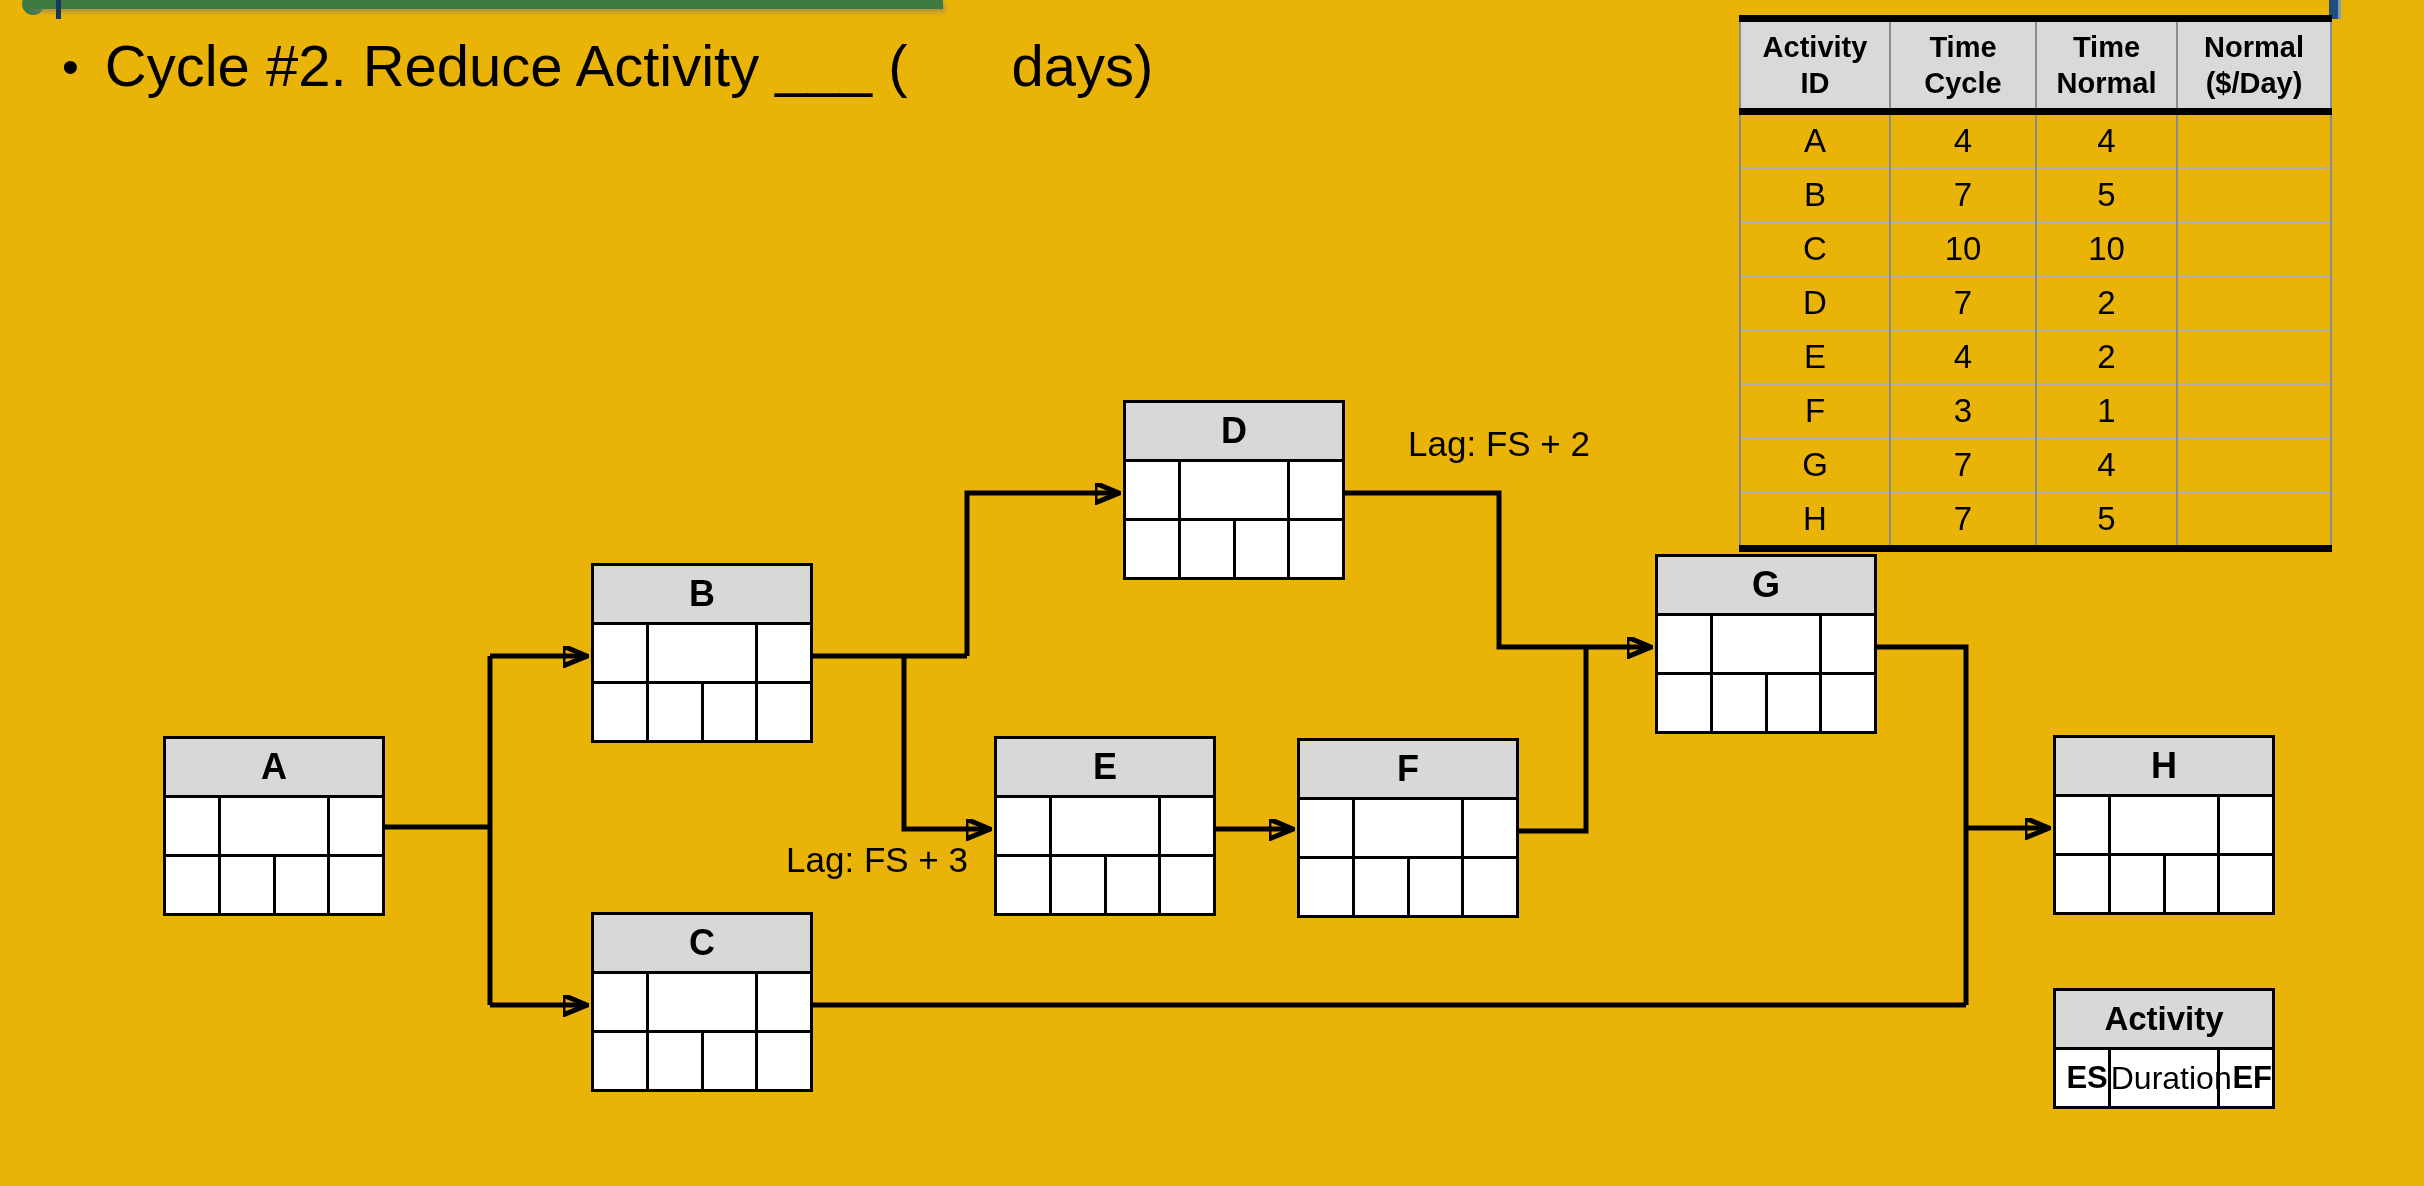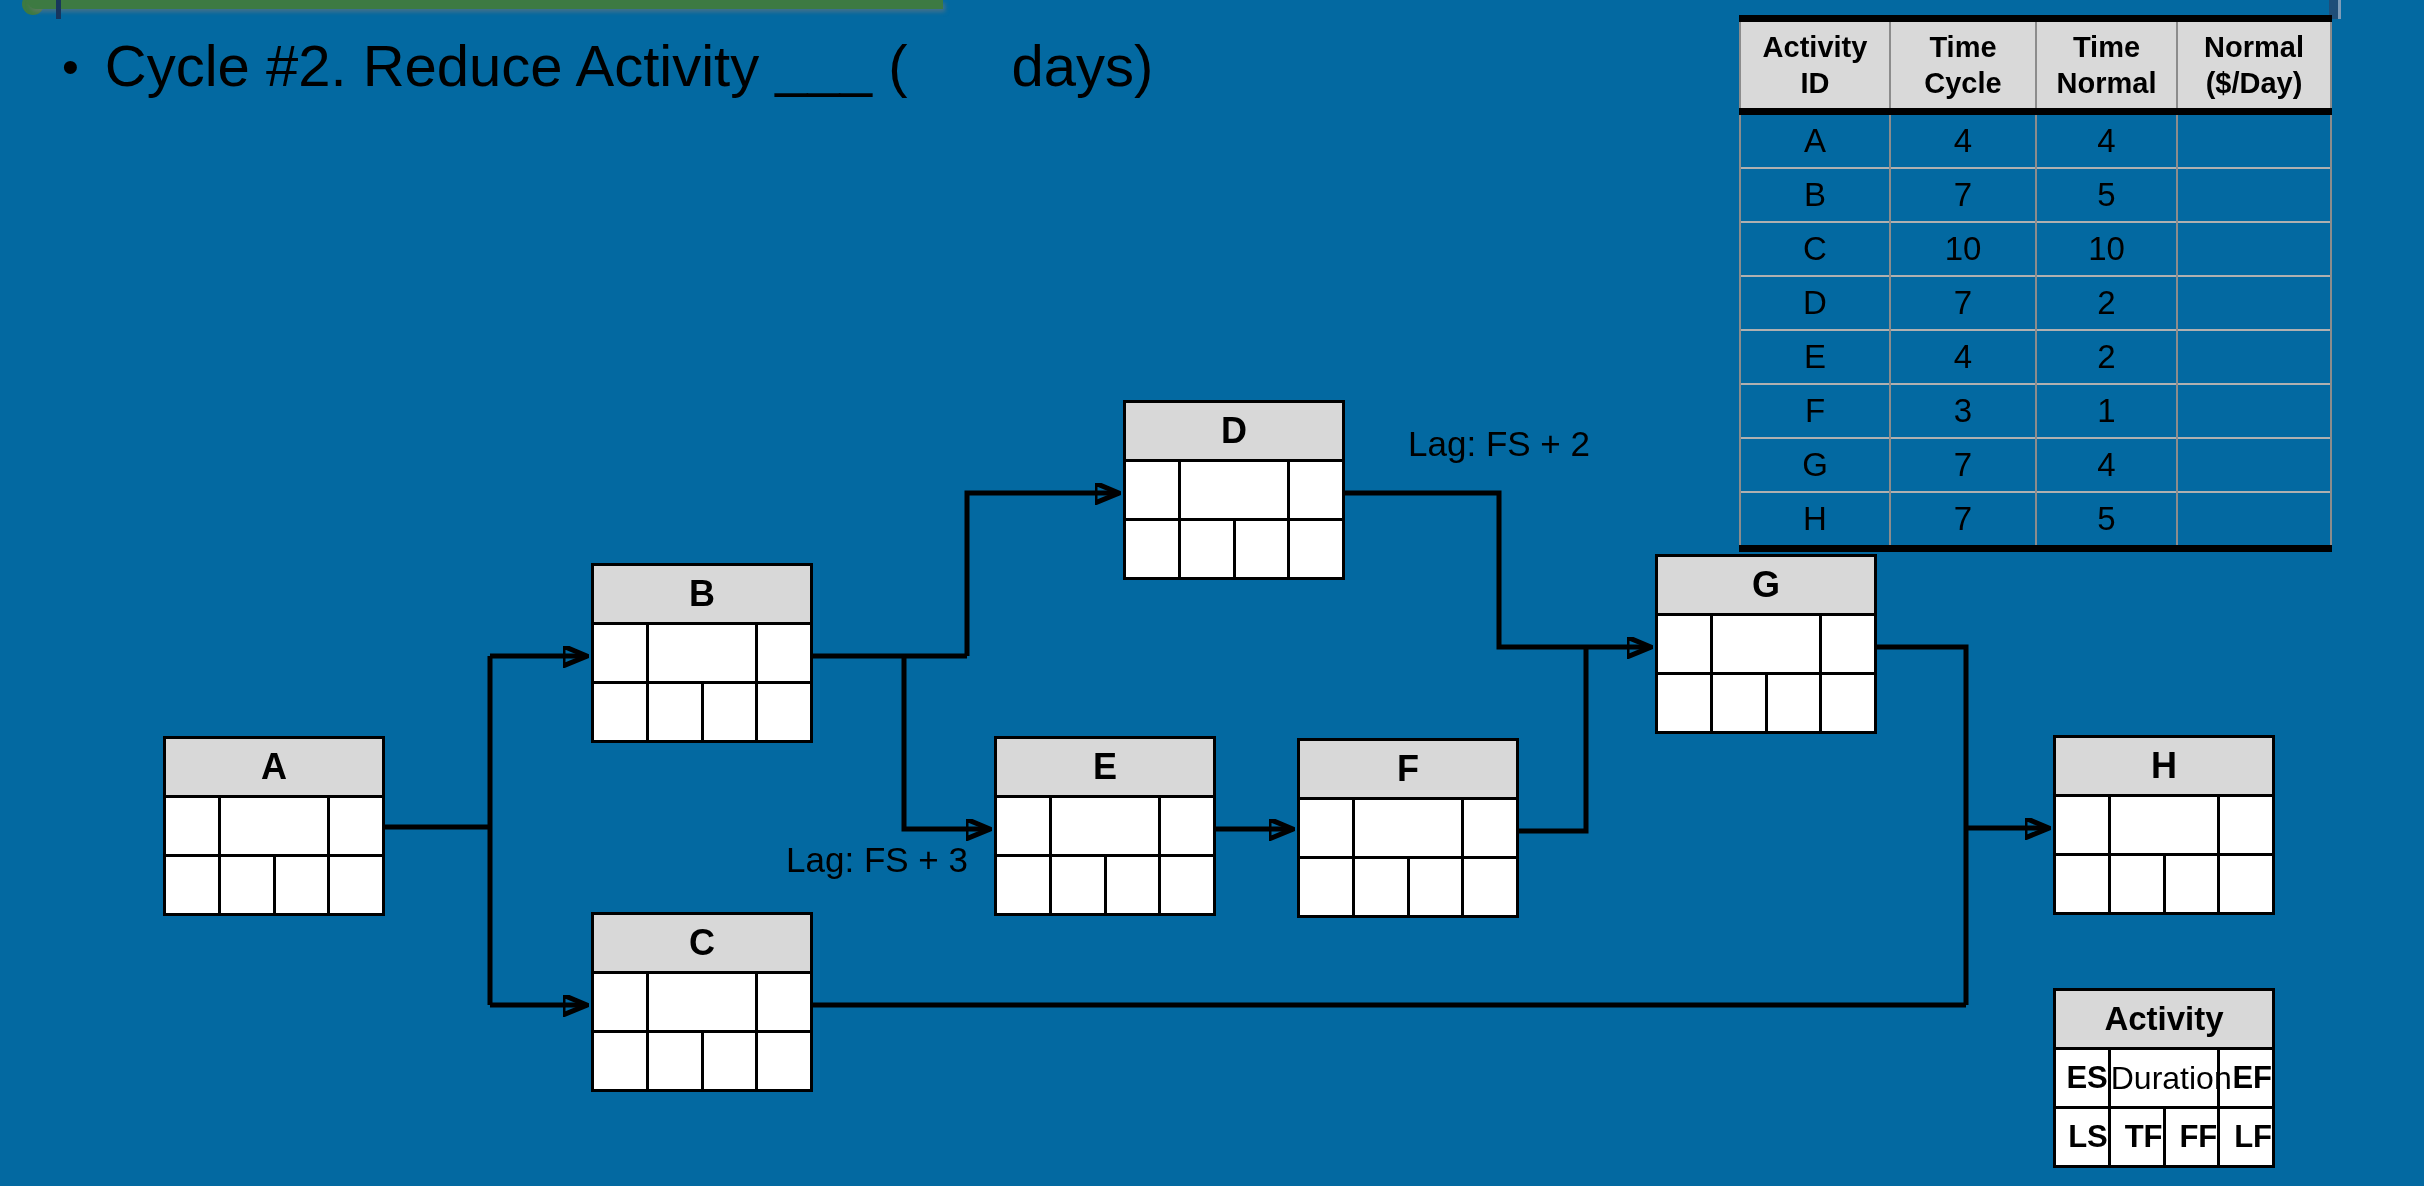"• Cycle #2. Reduce Activity" #canvas { background: #0369a1 -> #eab308 }
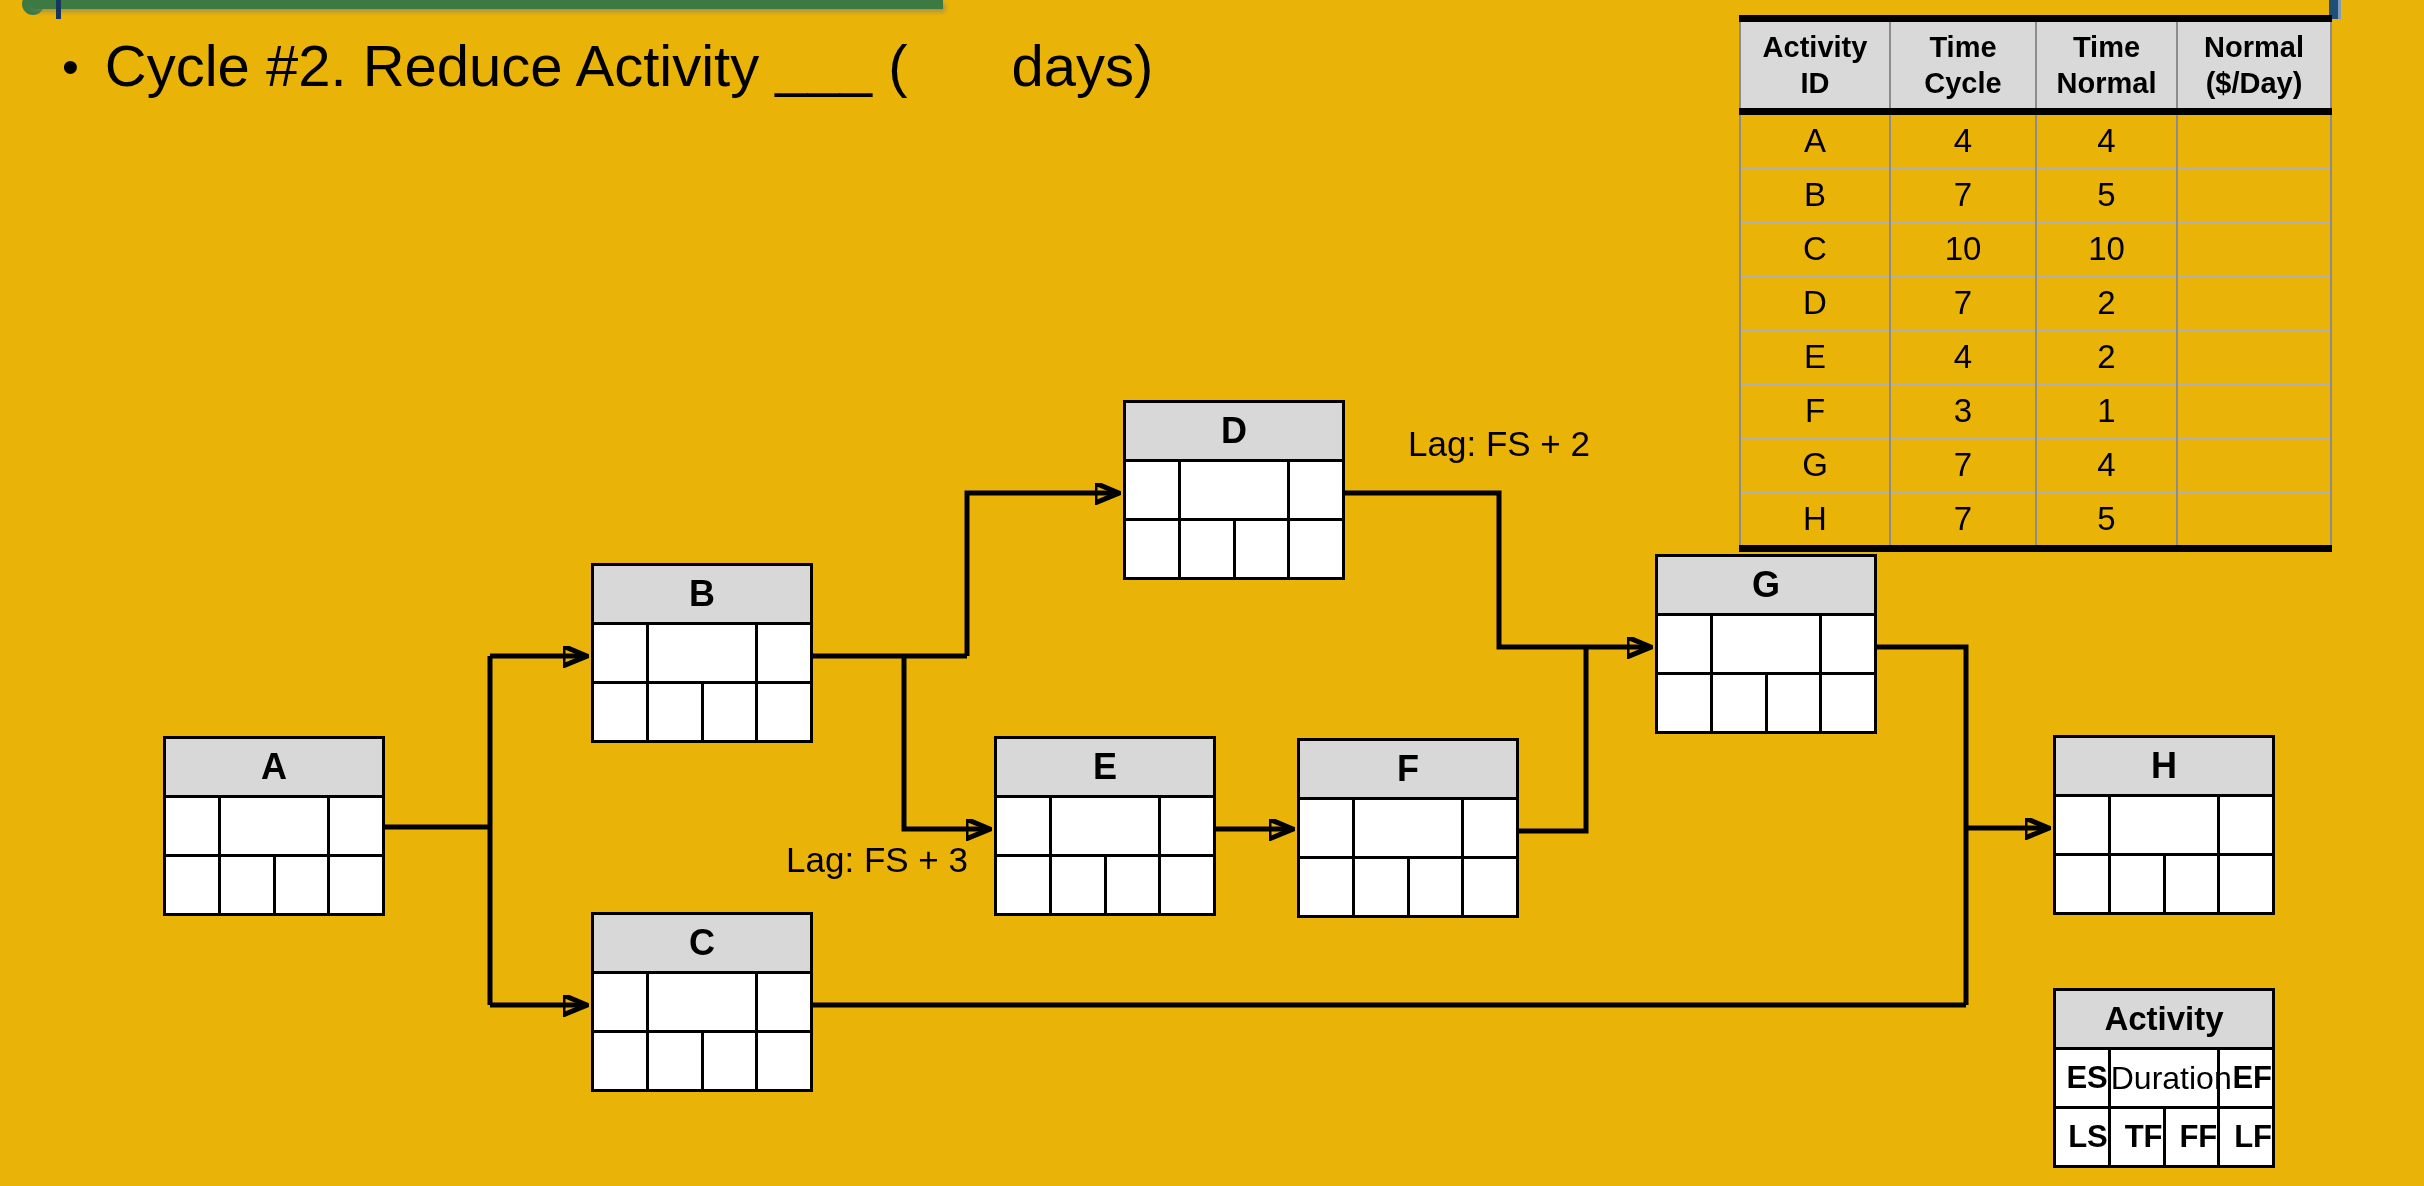"LS" tr { html: <tr> <td>LS</td> <td>TF</td> <td>FF</td> <td>LF</td> </tr> -> none }
